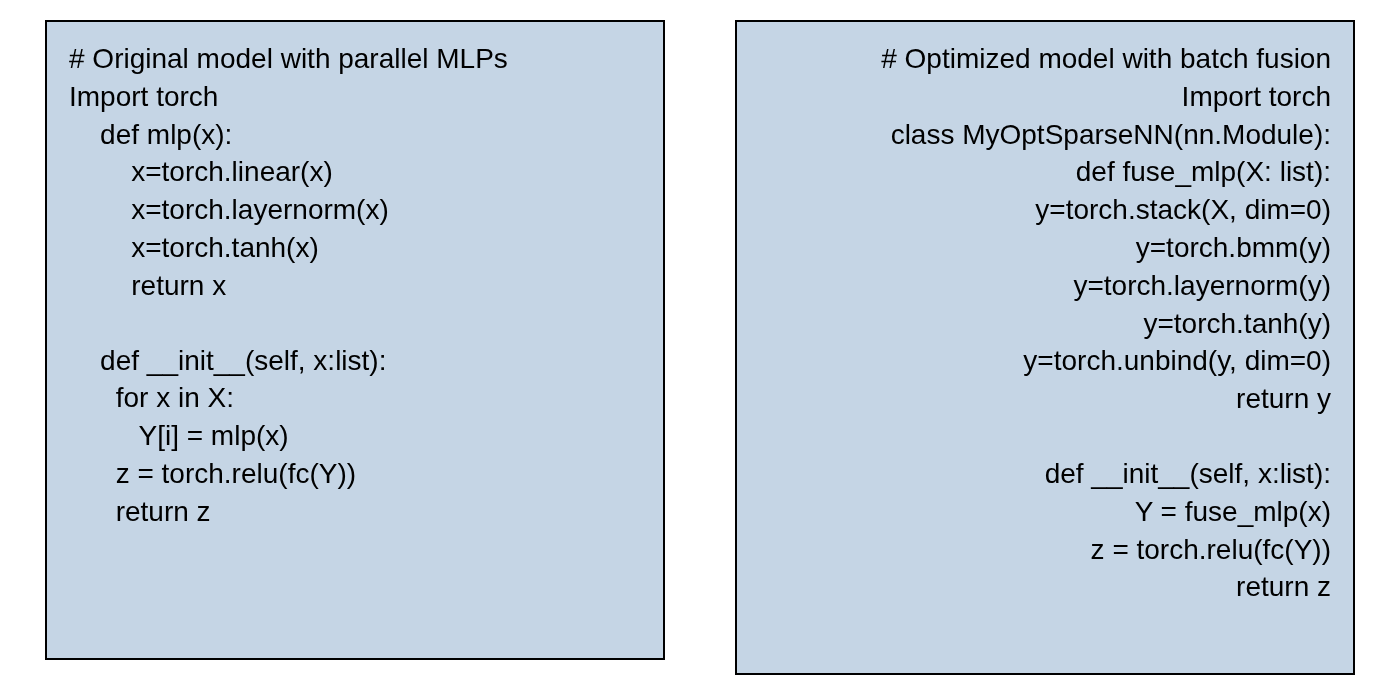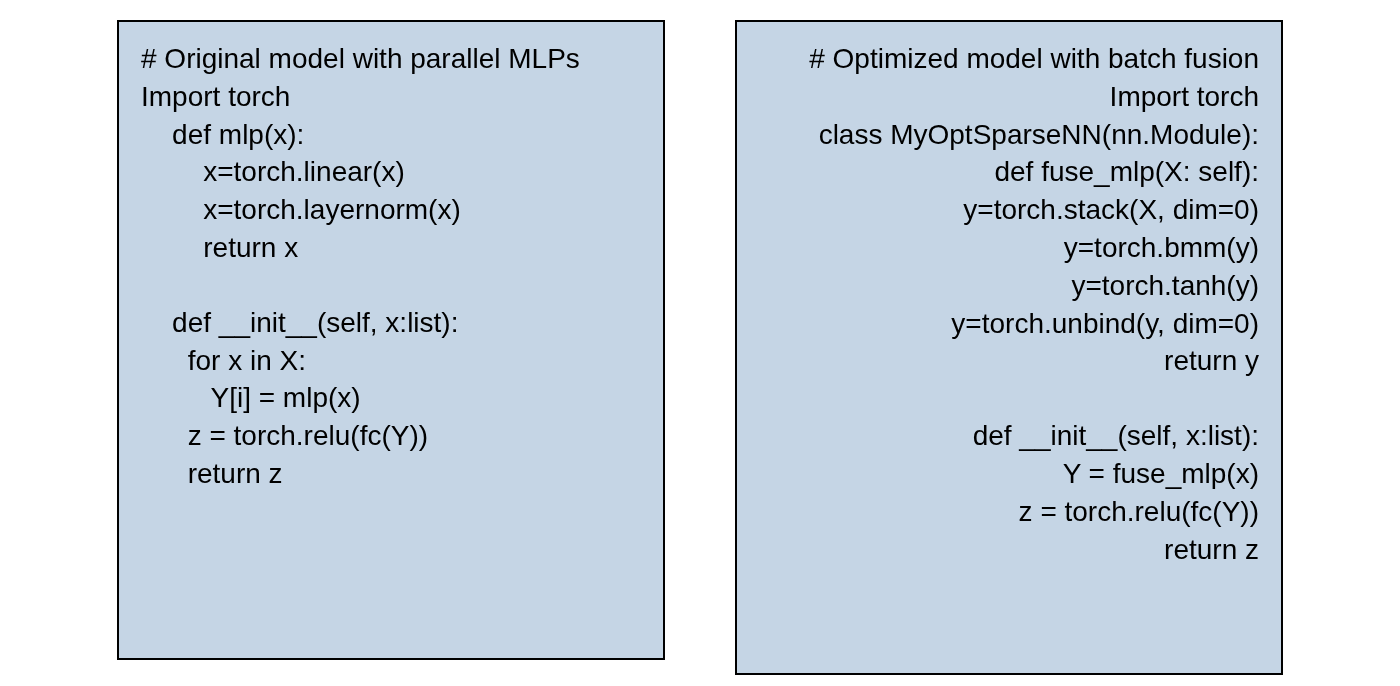"# Original model with parallel" .code-box { width: 548px -> 620px }
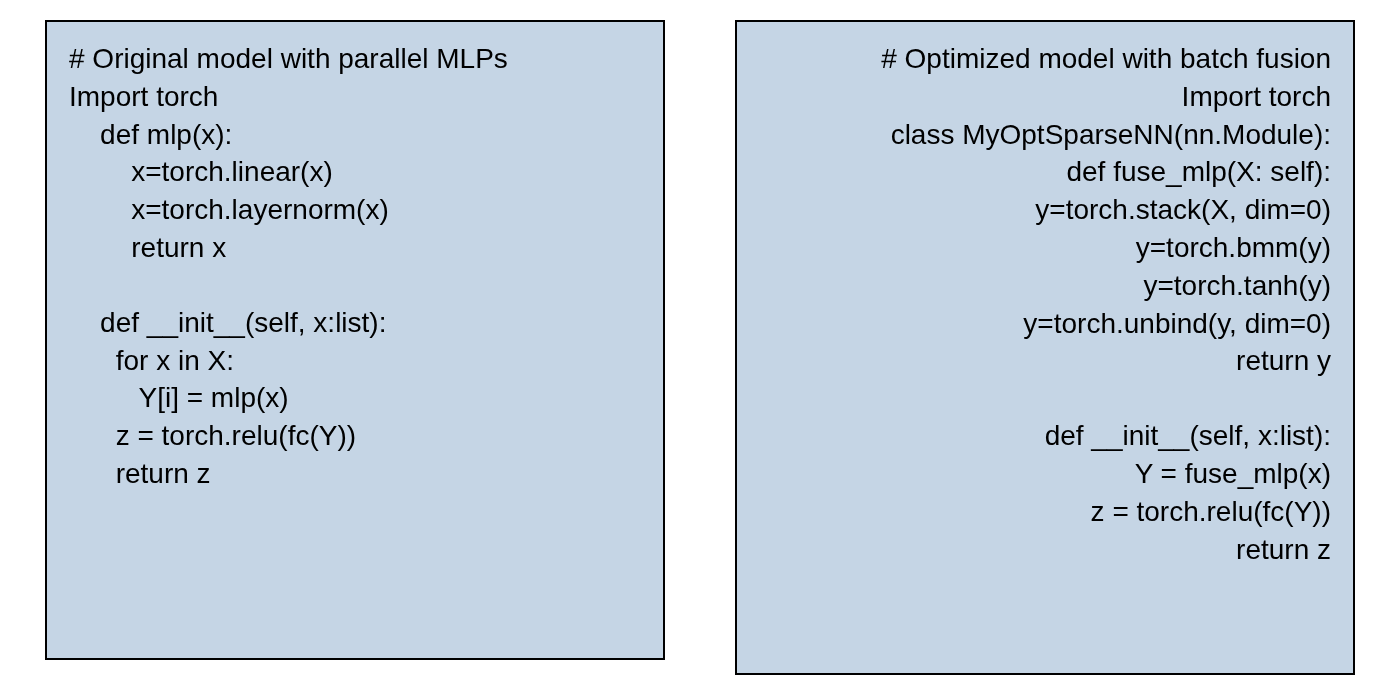"def fuse_mlp(X: self):" div.code-line { text: self -> list }
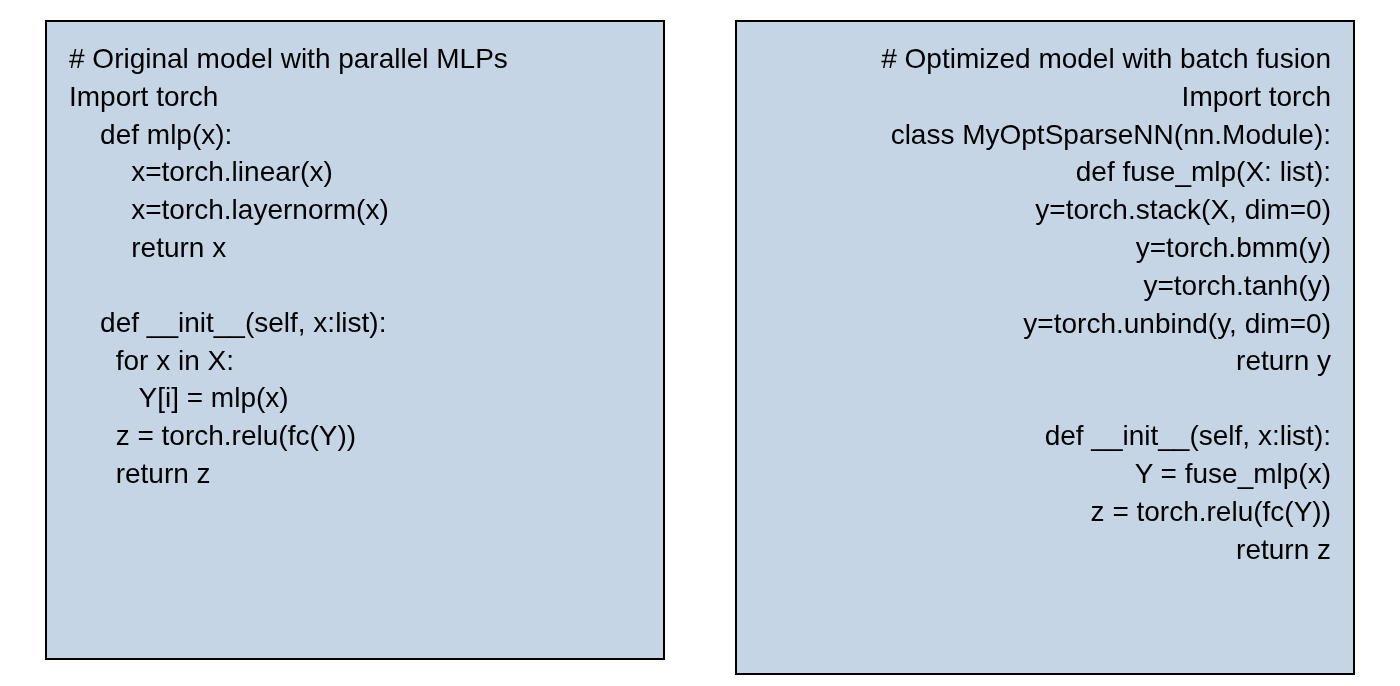"x=torch.tanh(x)" div.code-line { html: none -> <div> x=torch.tanh(x)</div> }
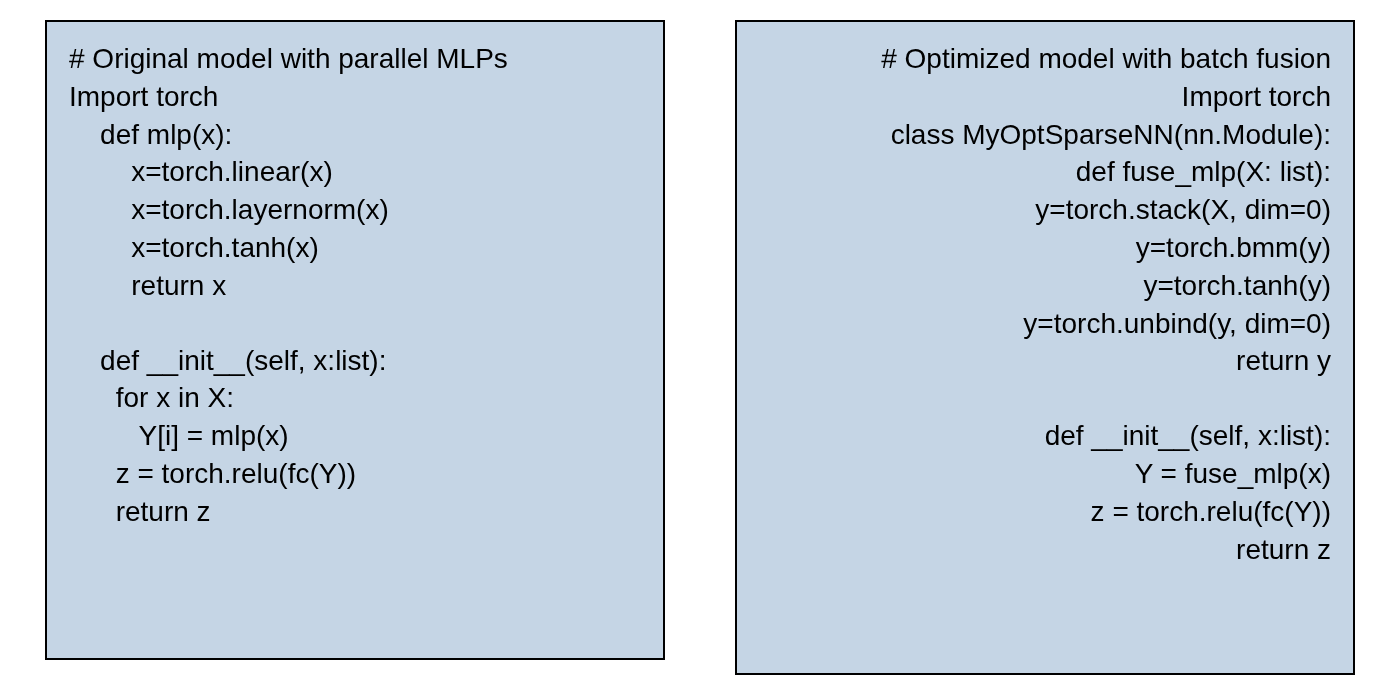"y=torch.layernorm(y)" div.code-line { html: none -> <div> y=torch.layernorm(y)</div> }
